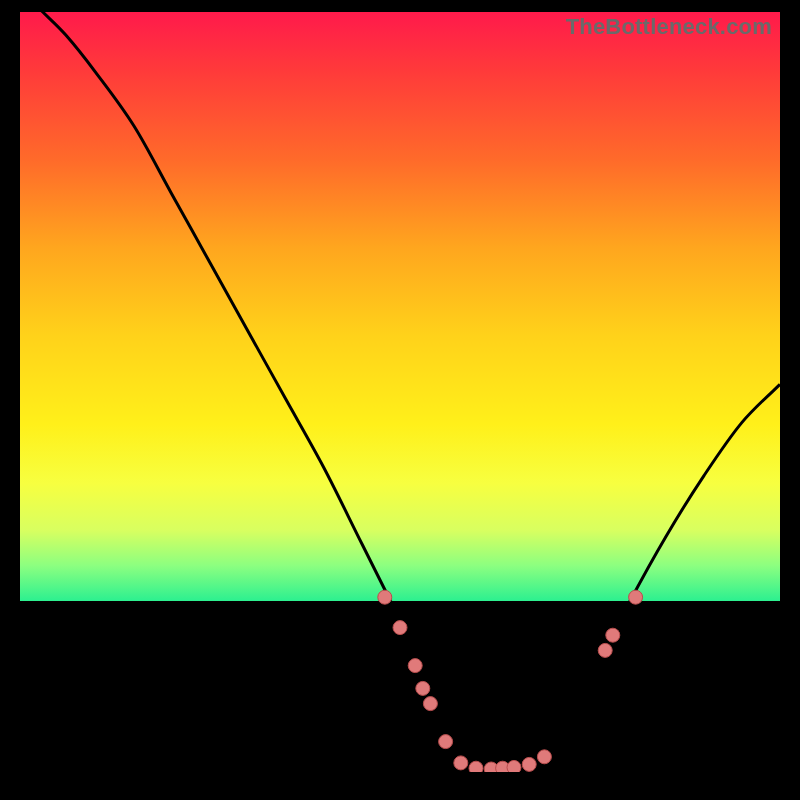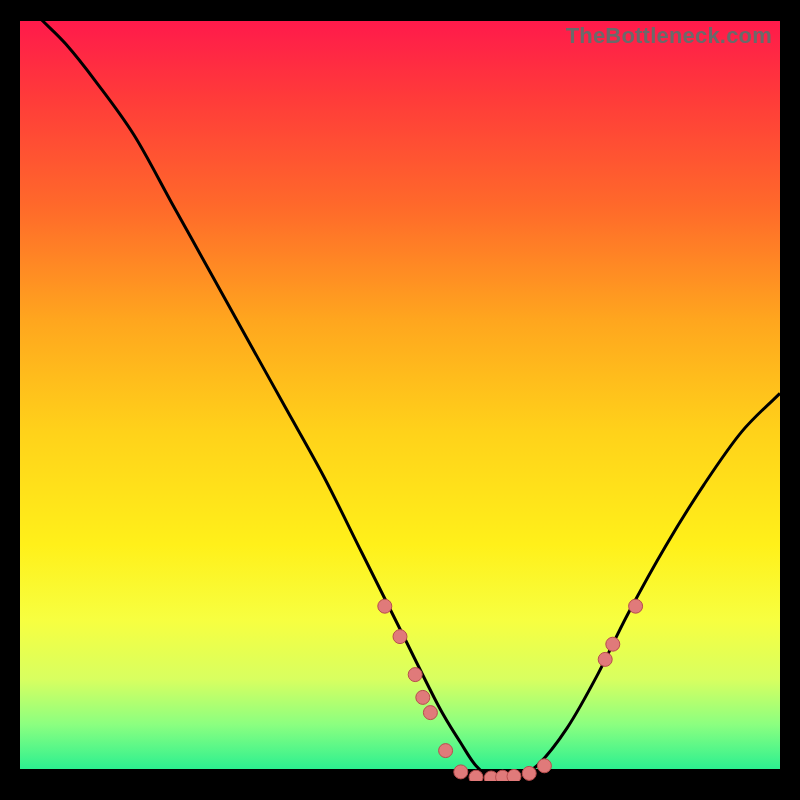"TheBottleneck.com" .plot { height: 748px -> 589px; top: 21px -> 12px }
